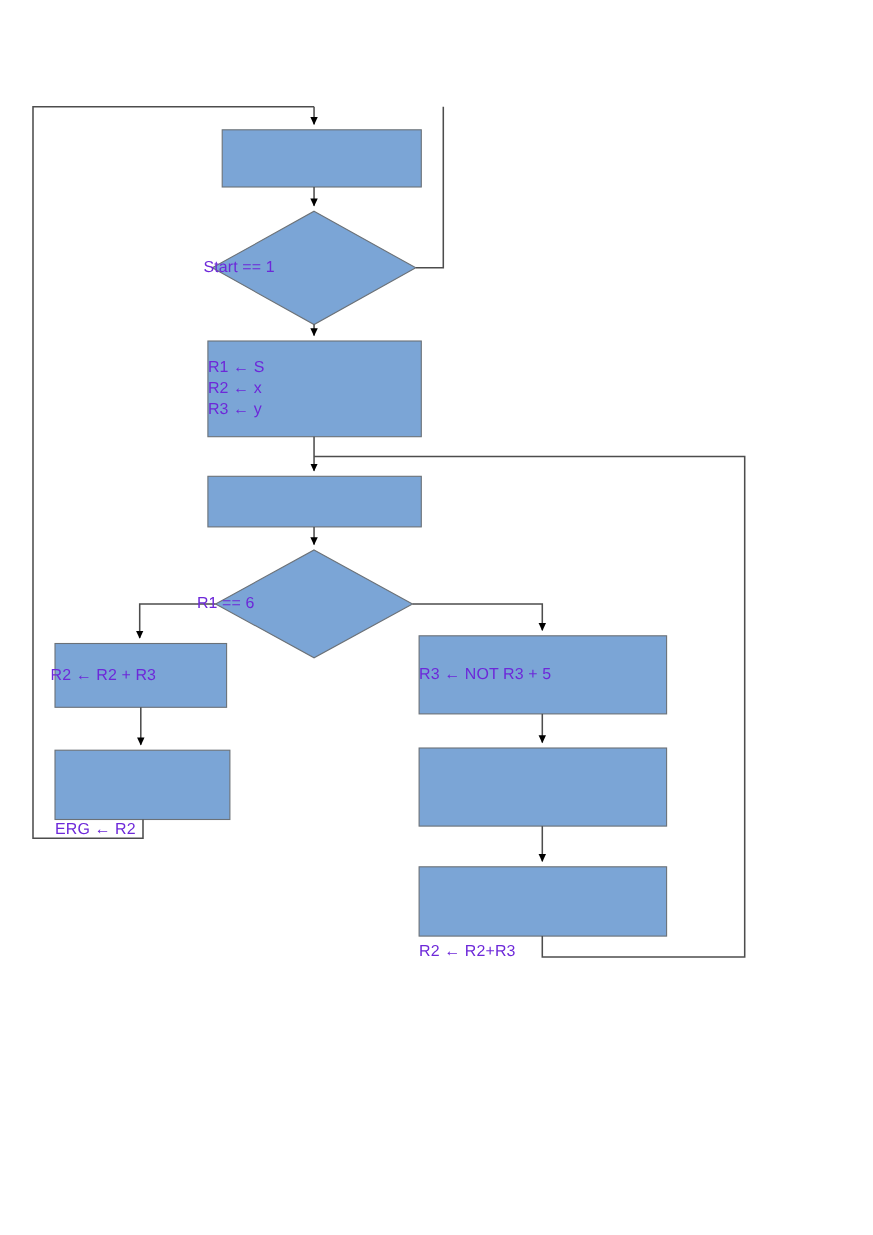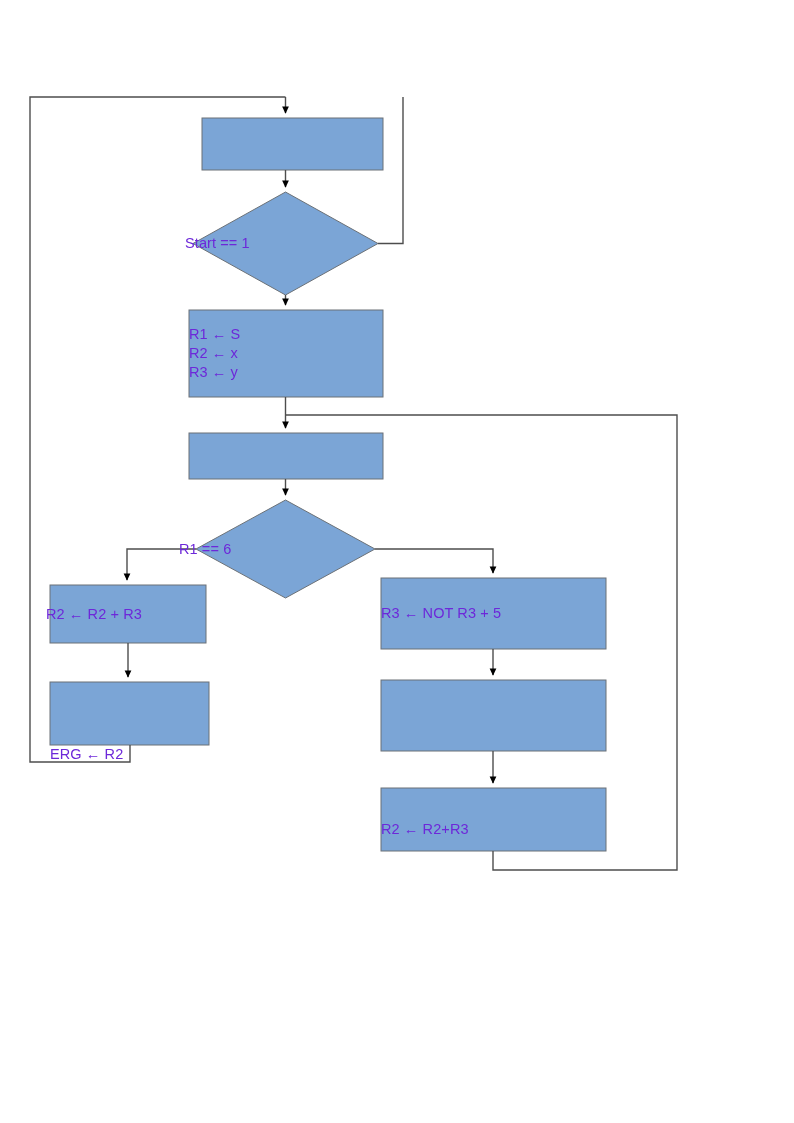"R2 ← R2+R3" div.node-label { top: 820px -> 856px }
